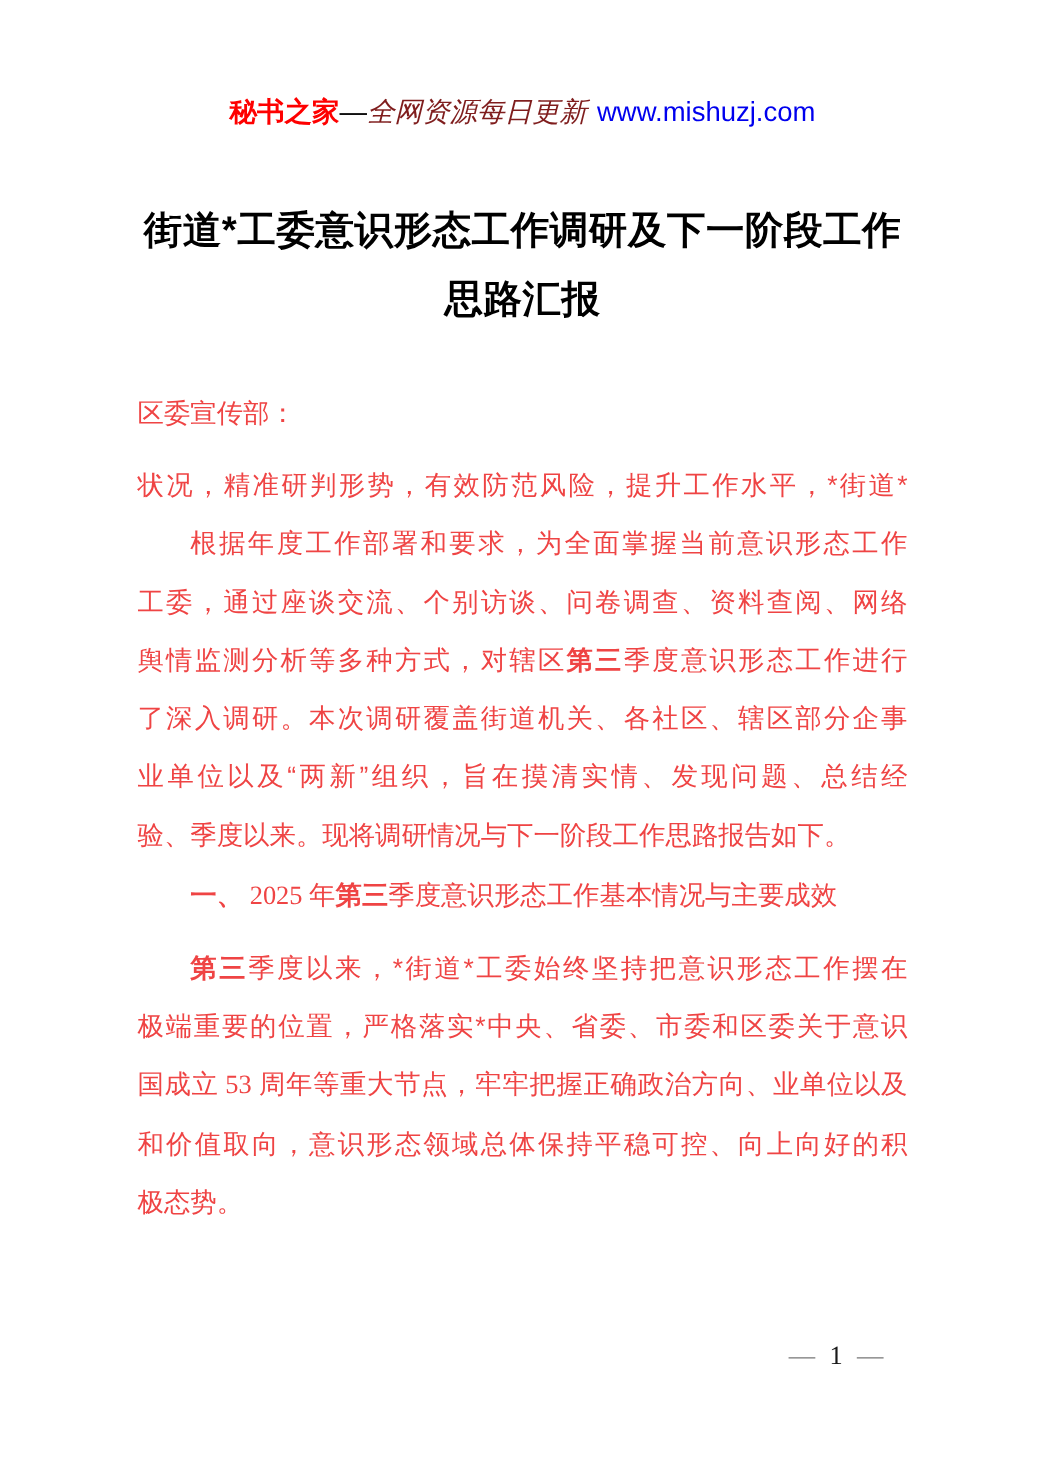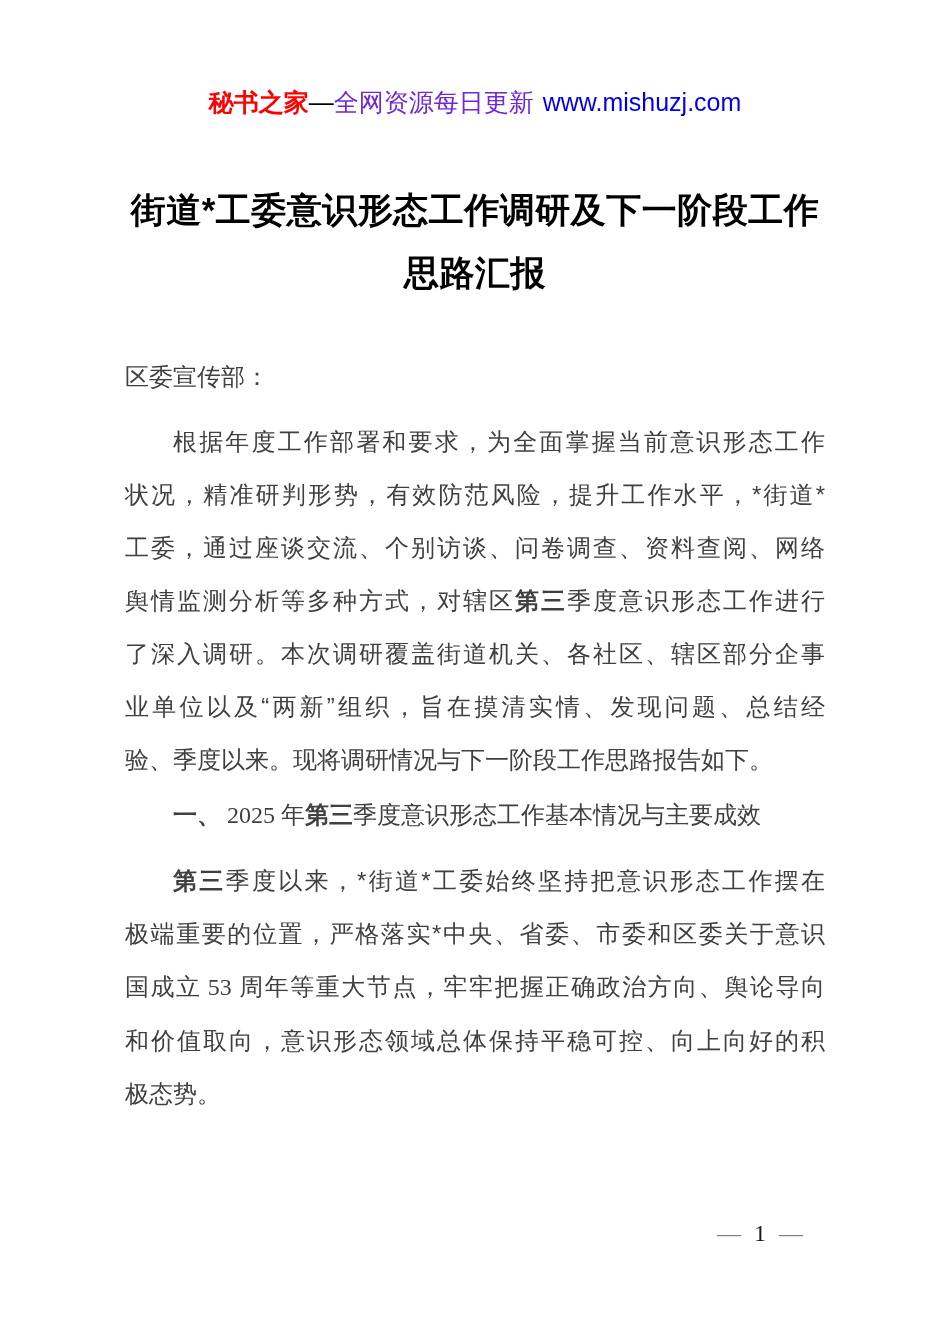"全网资源每日更新" .doc-header .tagline { color: #6d28d9 -> #7f1d1d; font-style: none -> italic }
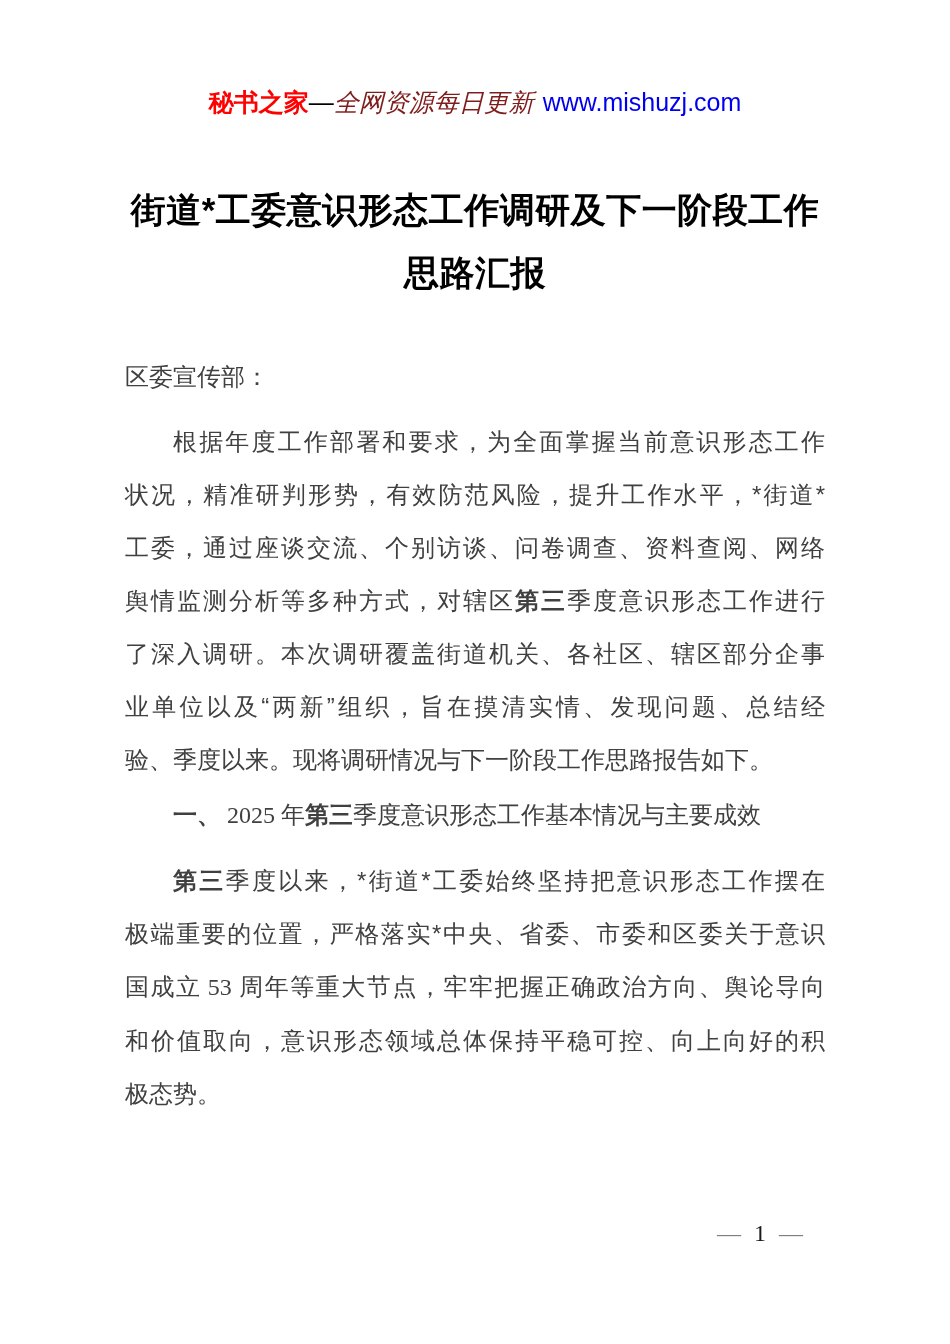"区委宣传部：" div.doc-body { color: #404040 -> #ef4444 }
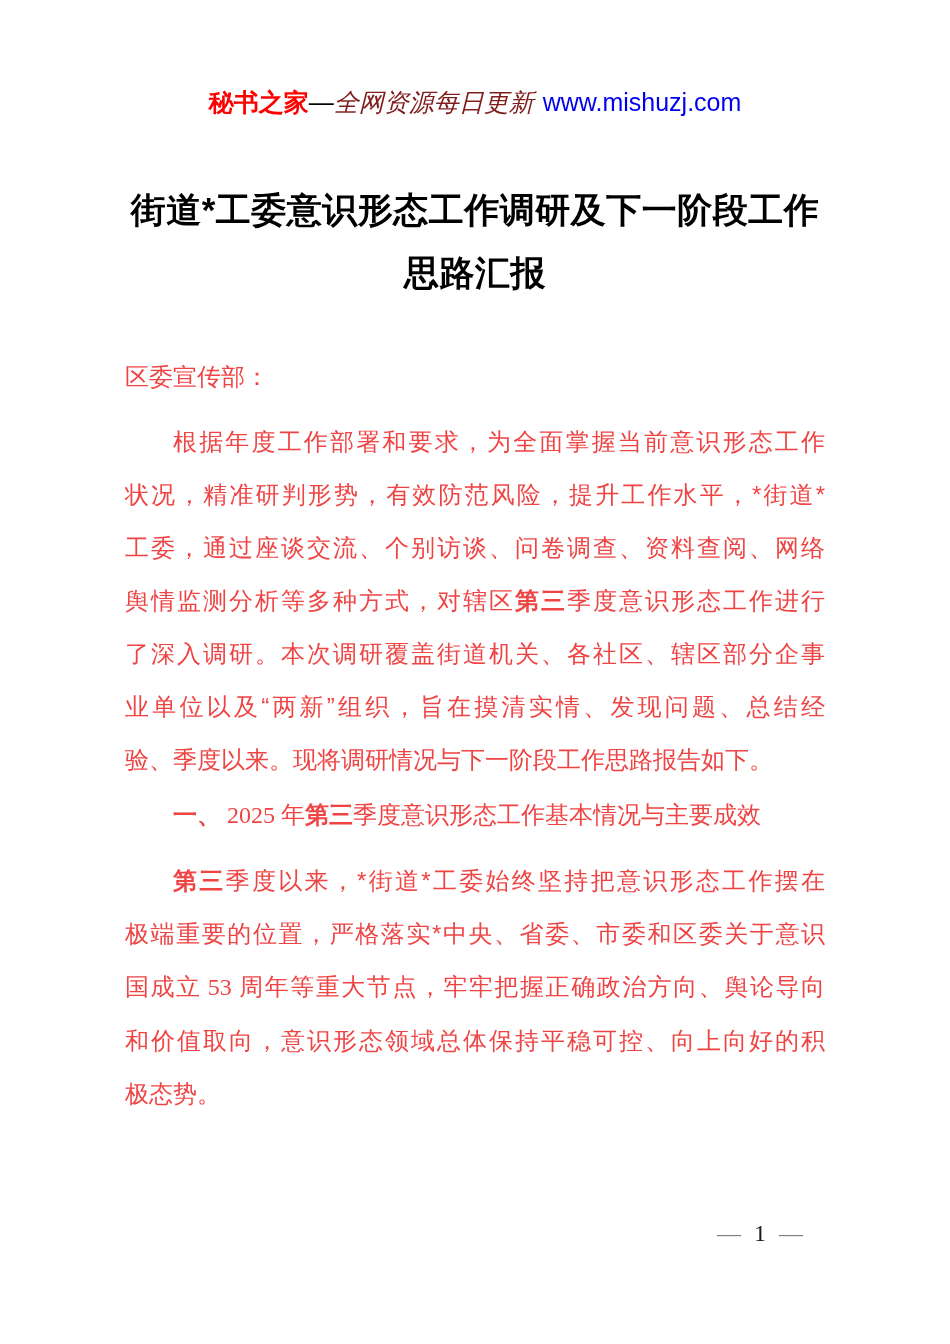"根据年度工作部署和要求，为全面掌握当前意识形态工作" div.line { order: before "状况，精准研判形势，有效防范风险，提升工作水平，*街道*" -> after "状况，精准研判形势，有效防范风险，提升工作水平，*街道*" }
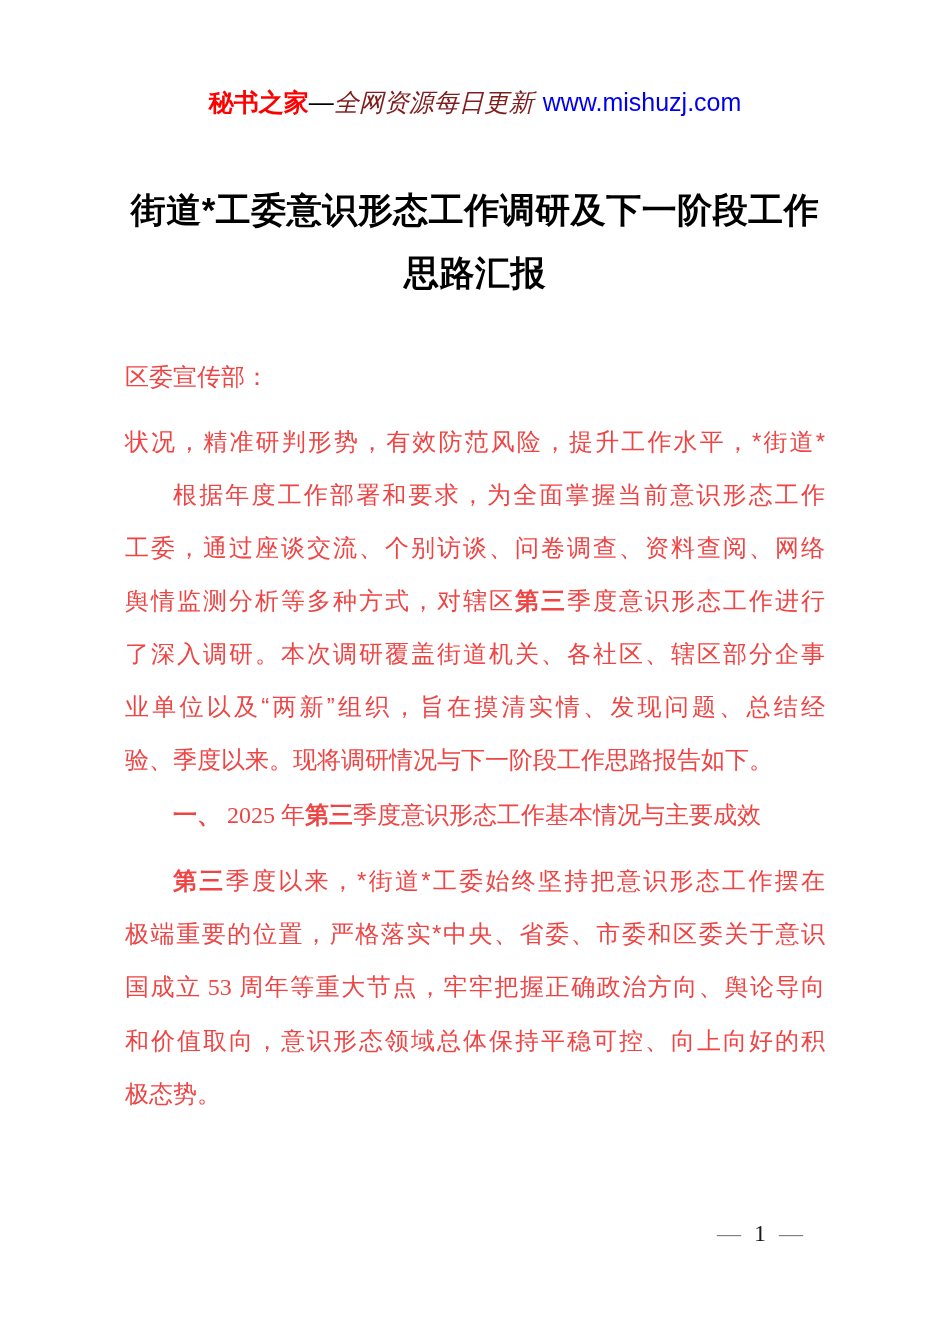"周年等重大节点，牢牢把握正确政治方向、舆论导向" span { text: 舆论导向 -> 业单位以及 }
